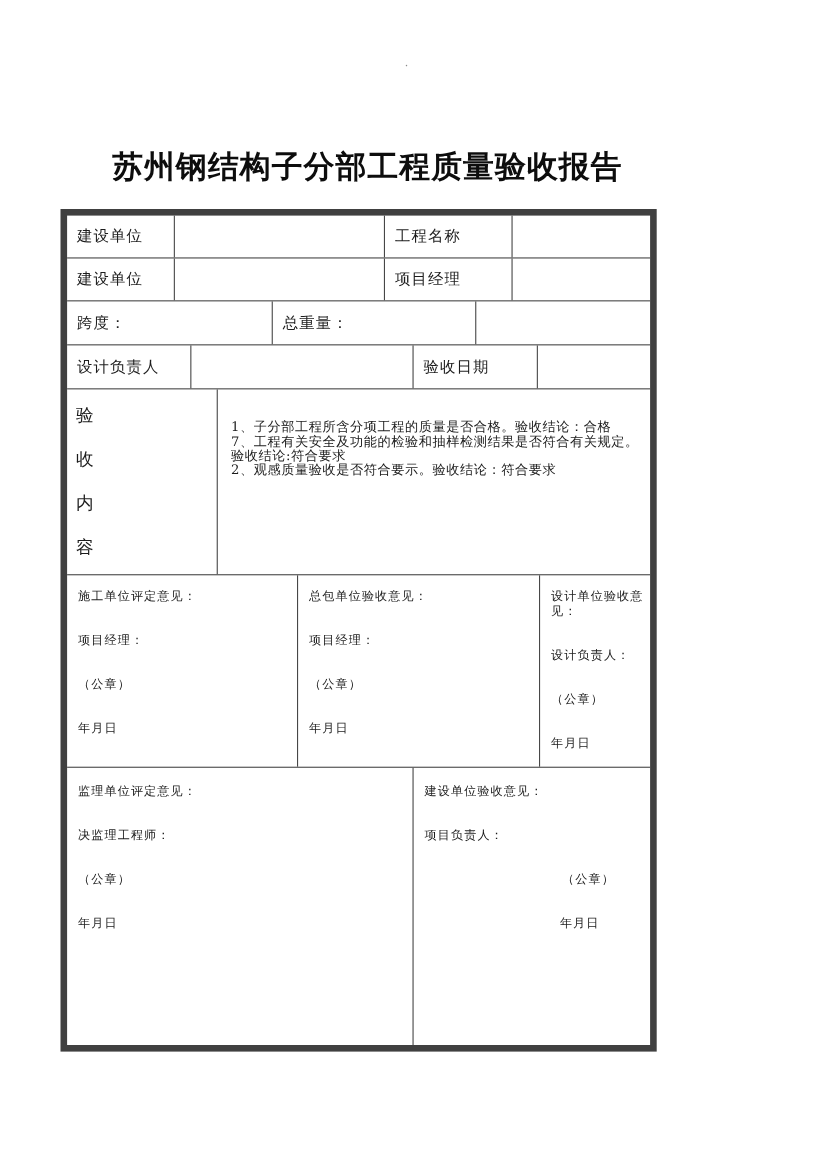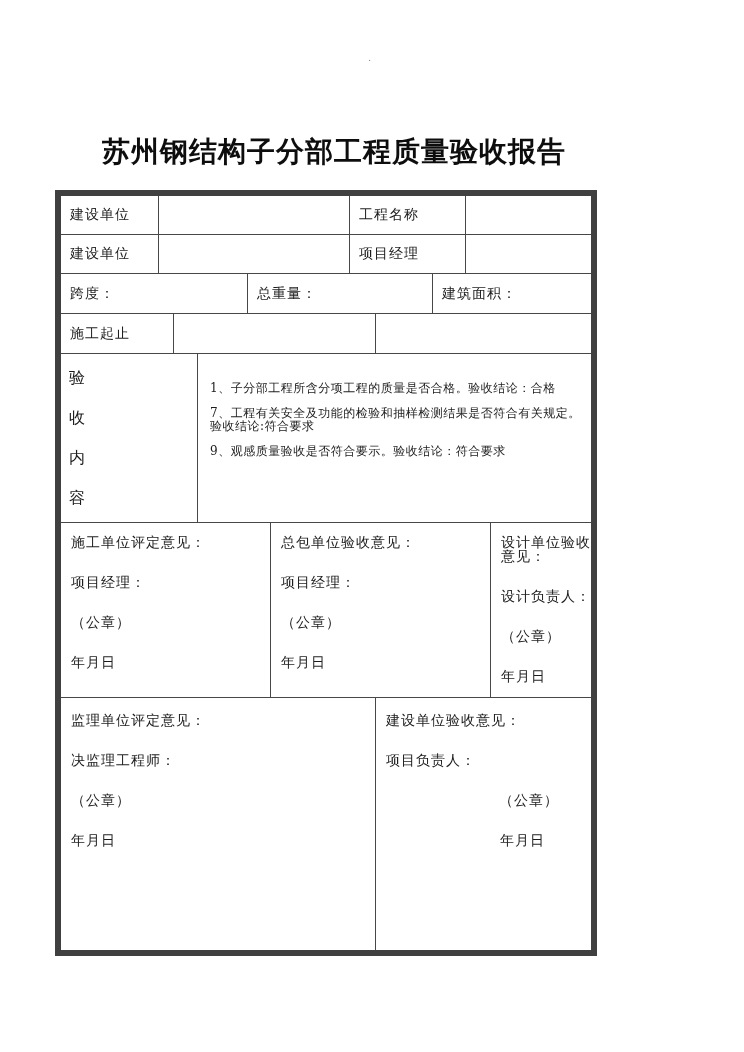"建筑面积：" div.cell { html: <div>建筑面积：</div> -> none }
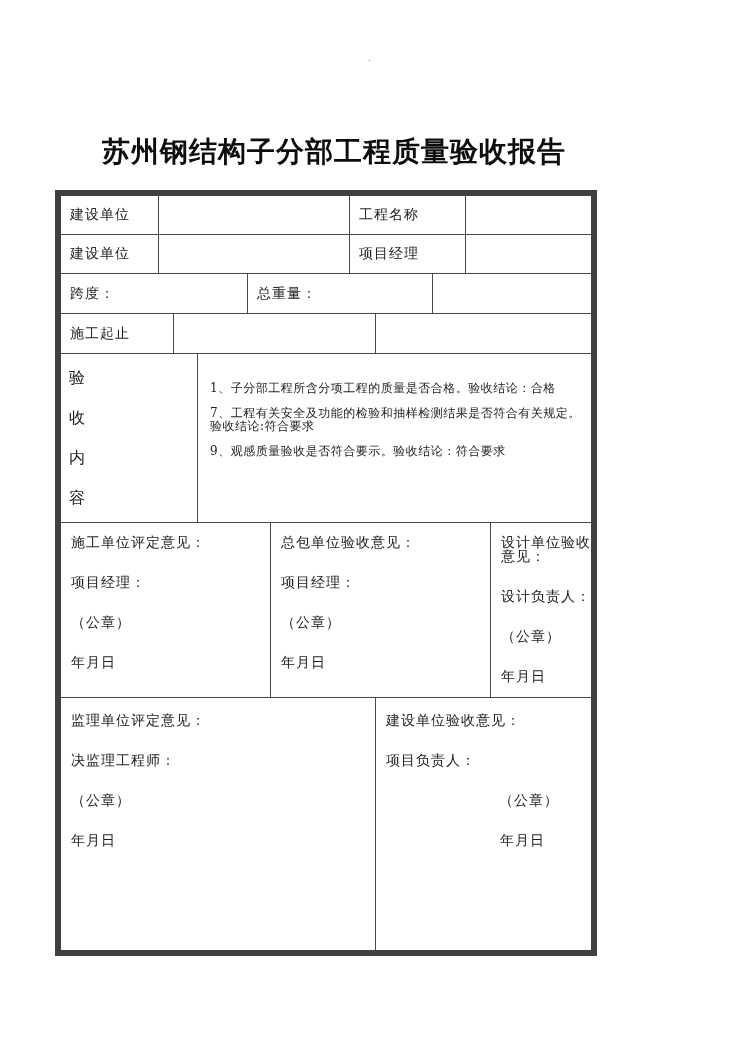"施工起止" div.cell { text: 施工起止 -> 设计负责人 }
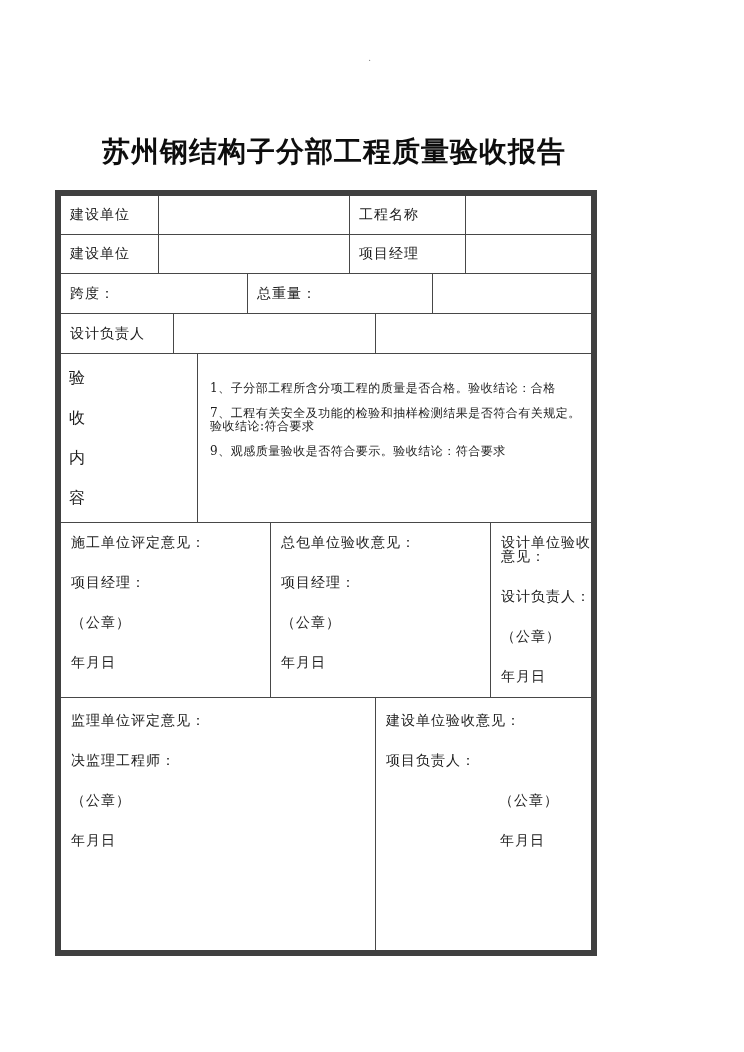"验收日期" div.cell { html: none -> <div>验收日期</div> }
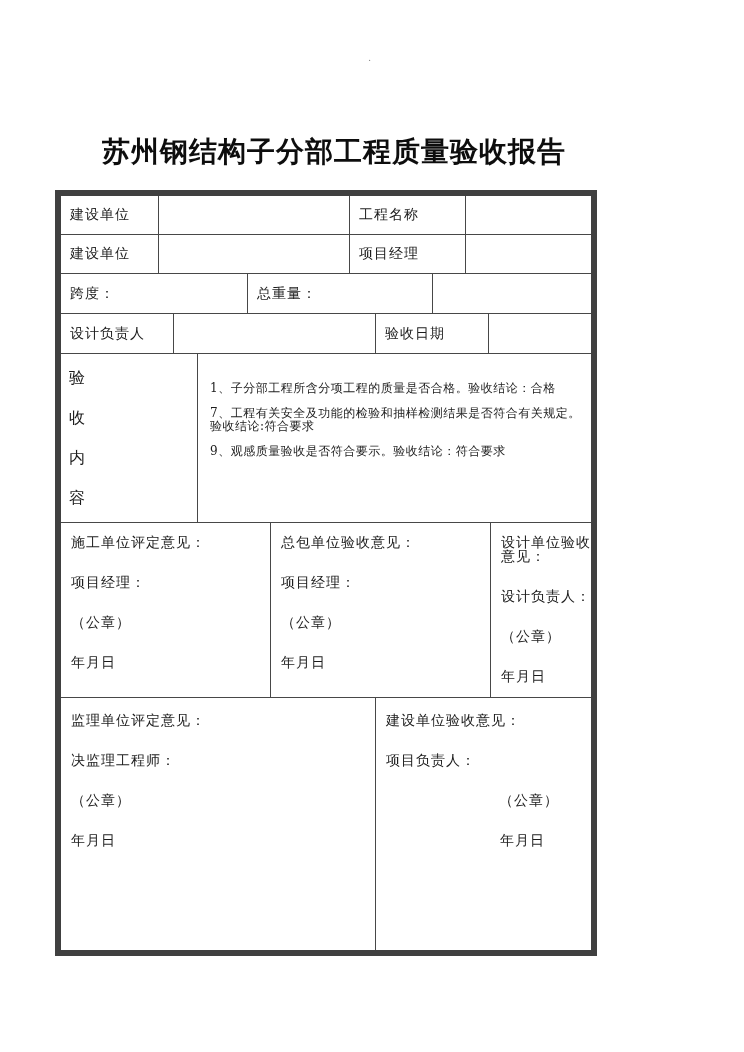"1、子分部工程所含分项工程的质量是否合格。验收结论：合格" .items-cell { gap: 12px -> none }
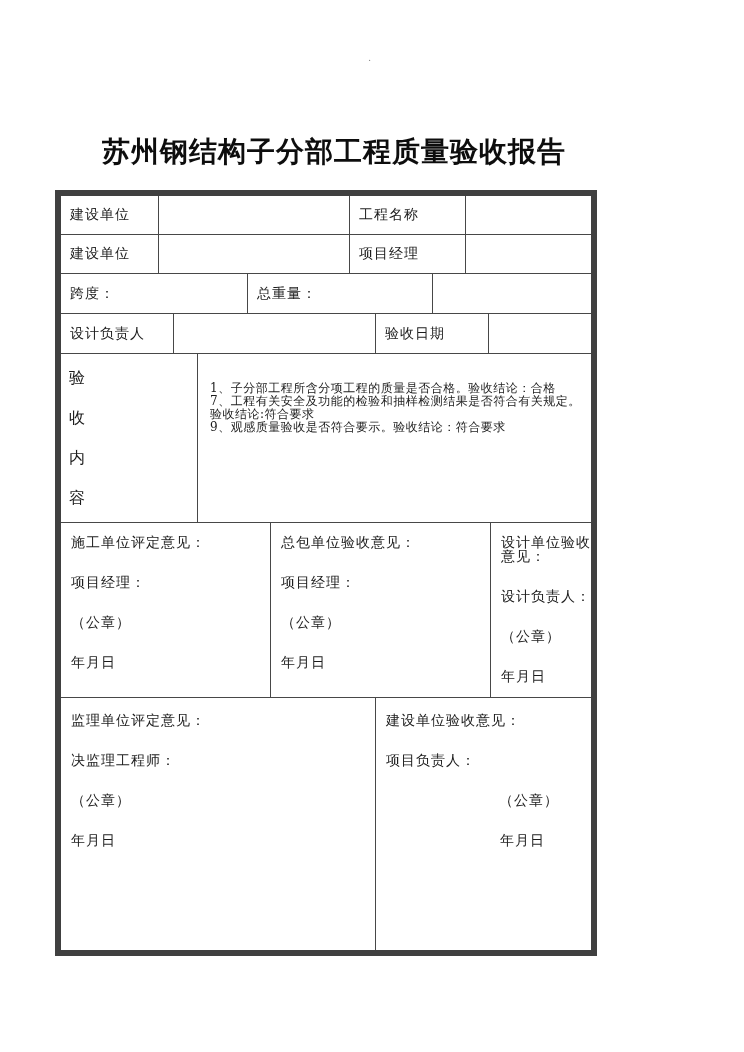"9、观感质量验收是否符合要示。验收结论：符合要求" div.item { text: 9 -> 2 }
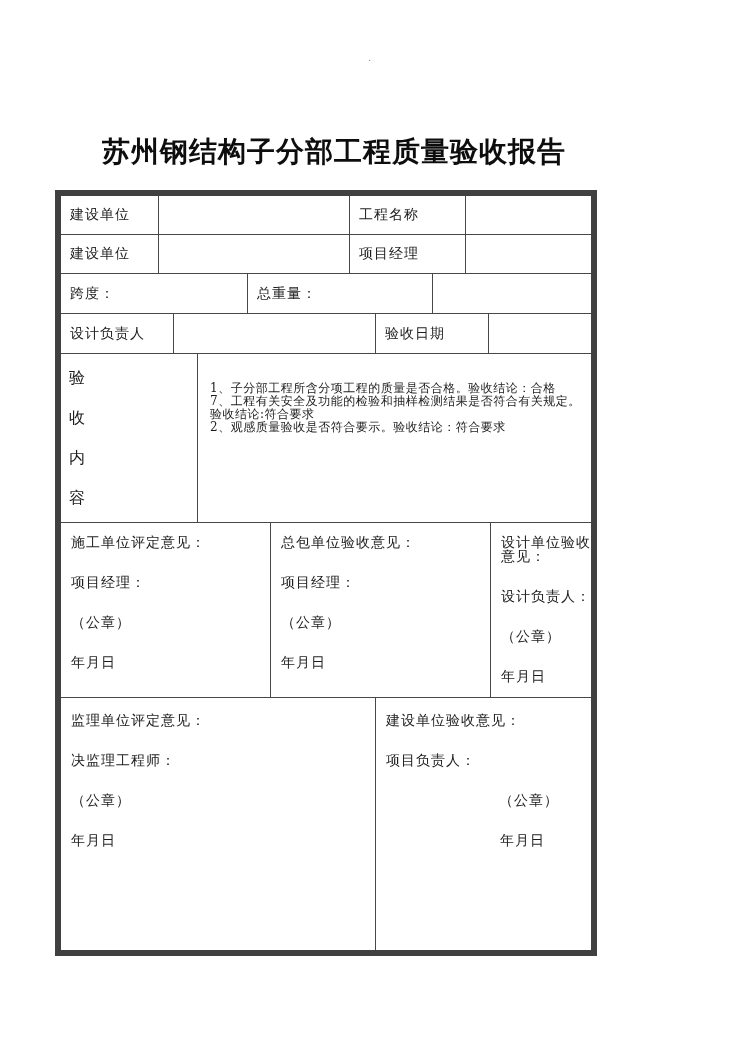"施工单位评定意见：" .opinion { font-size: 14px -> 11px }
